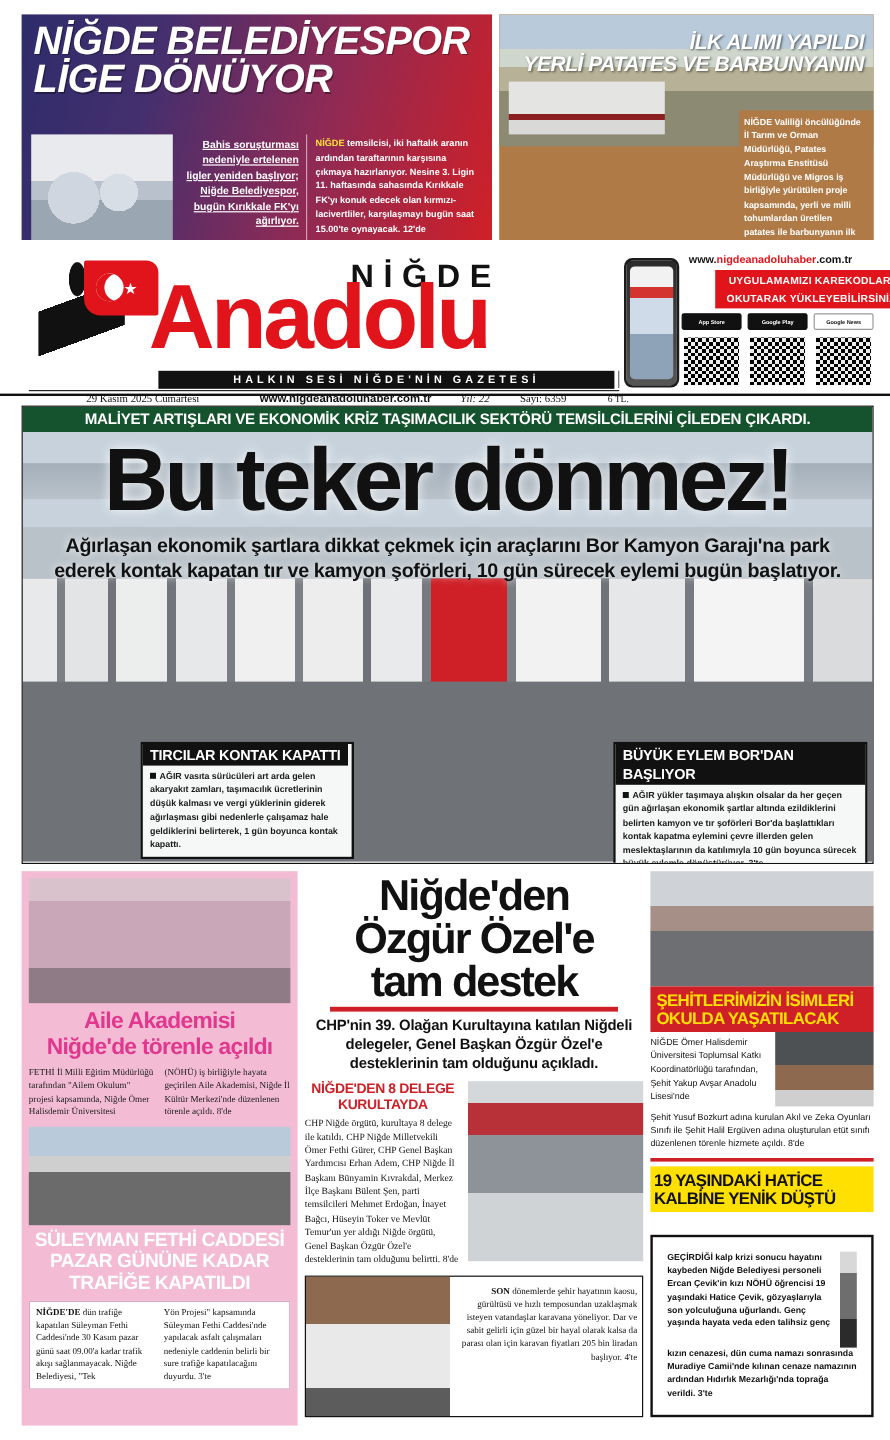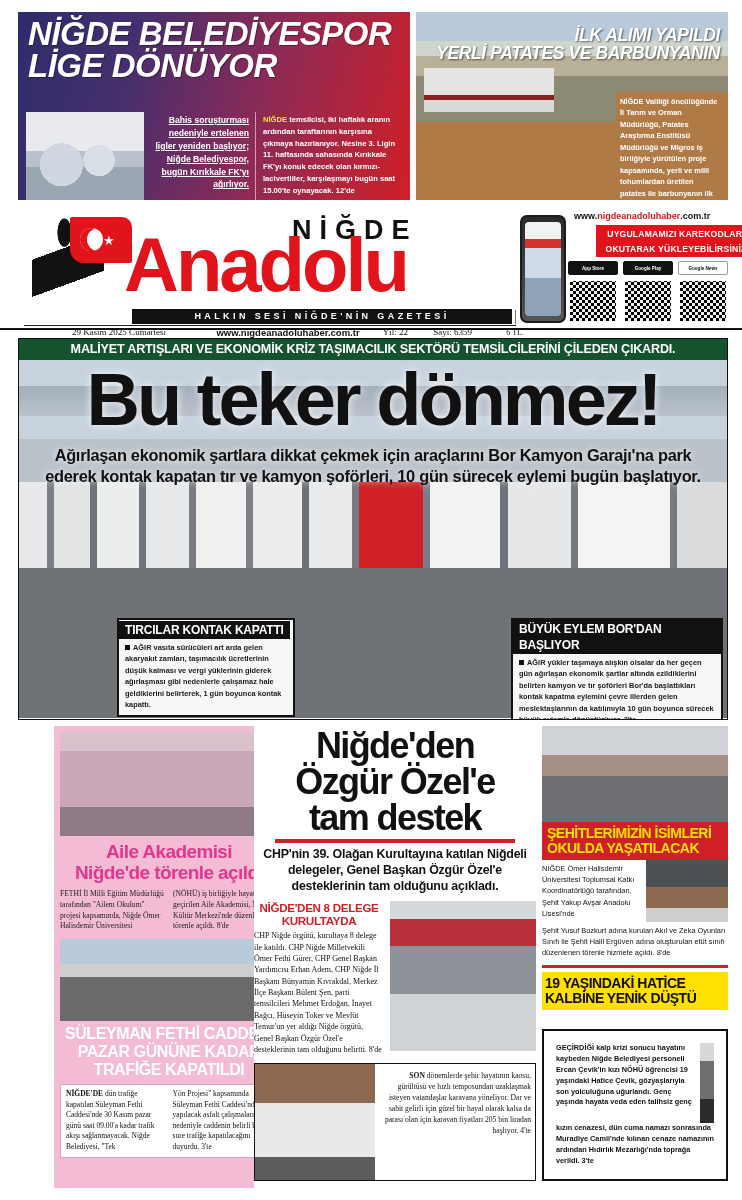"Yıl: 22" .mh-info .yil { font-style: none -> italic }
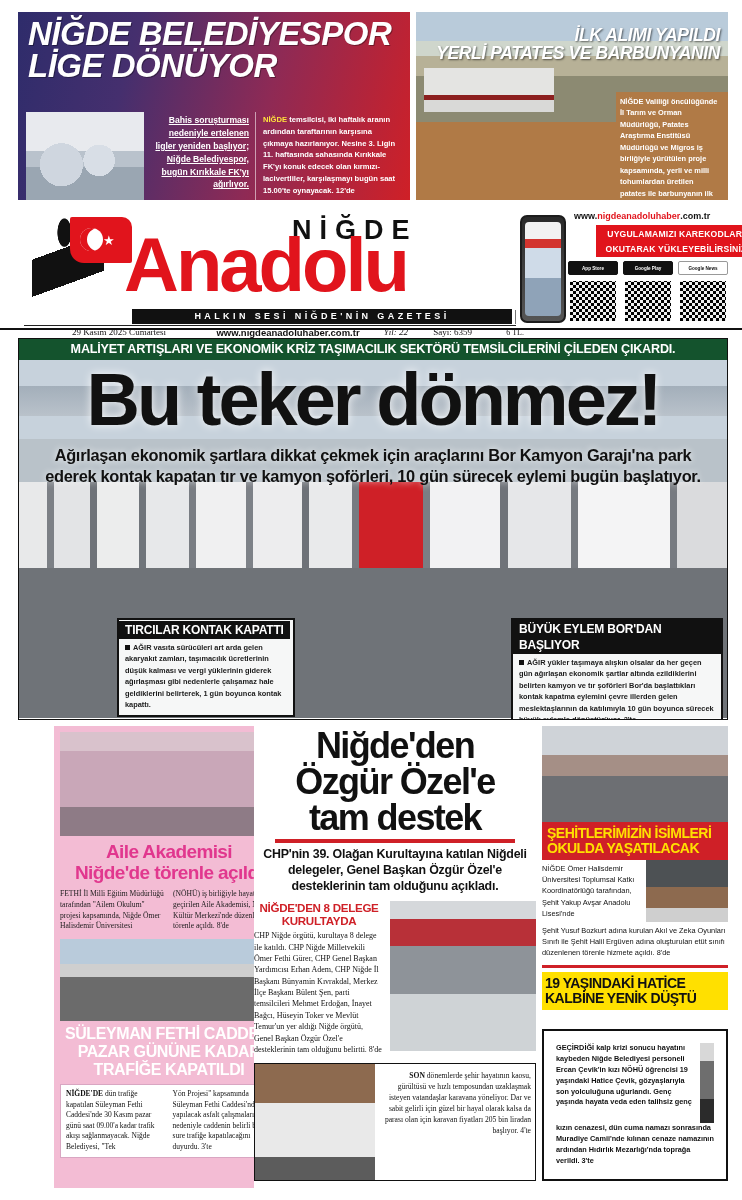"Aile Akademisi" .col-left { margin-left: 36px -> none }
